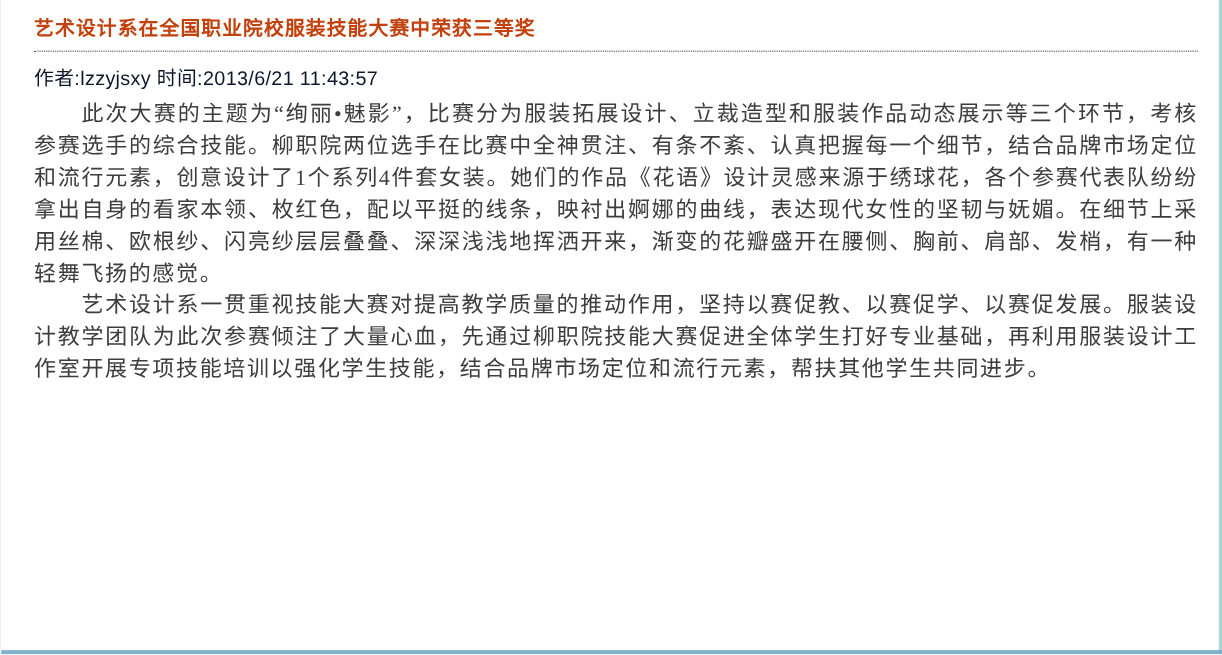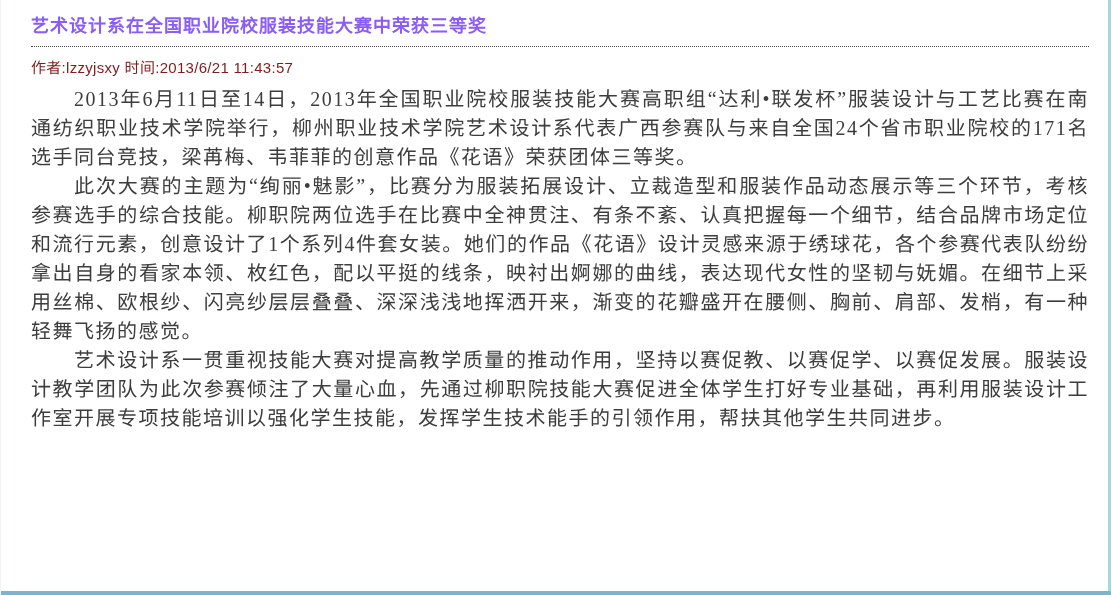"艺术设计系在全国职业院校服装技能大赛中荣获三等奖" .article-title { color: #8b5cf6 -> #c2410c }
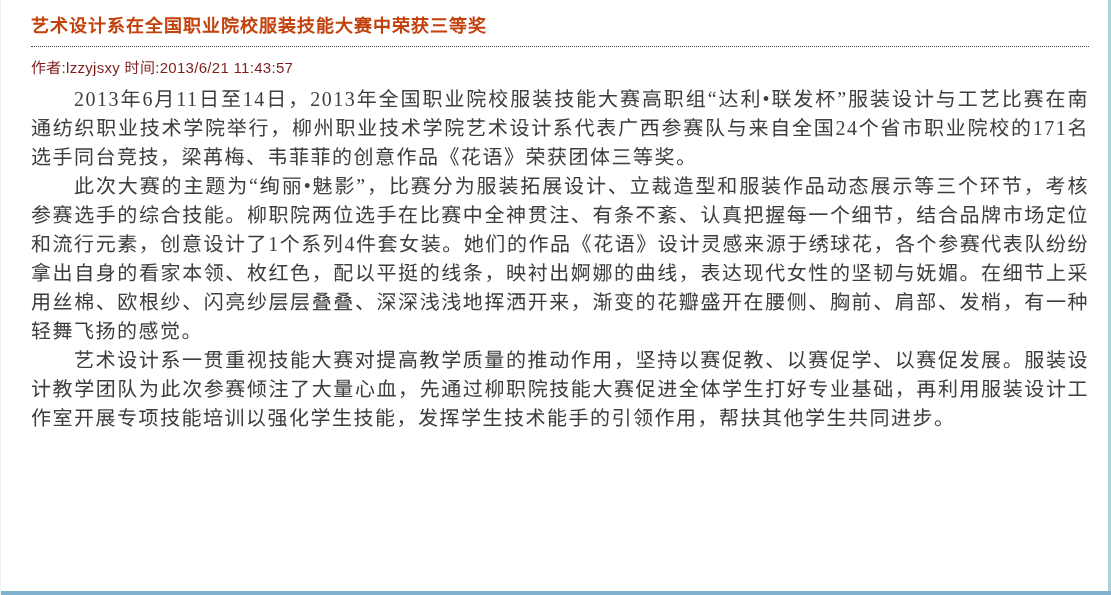"作者:lzzyjsxy 时间:2013/6/21 11:43:57" .meta-line { color: #7f1d1d -> #0f172a; font-size: 15px -> 18px }
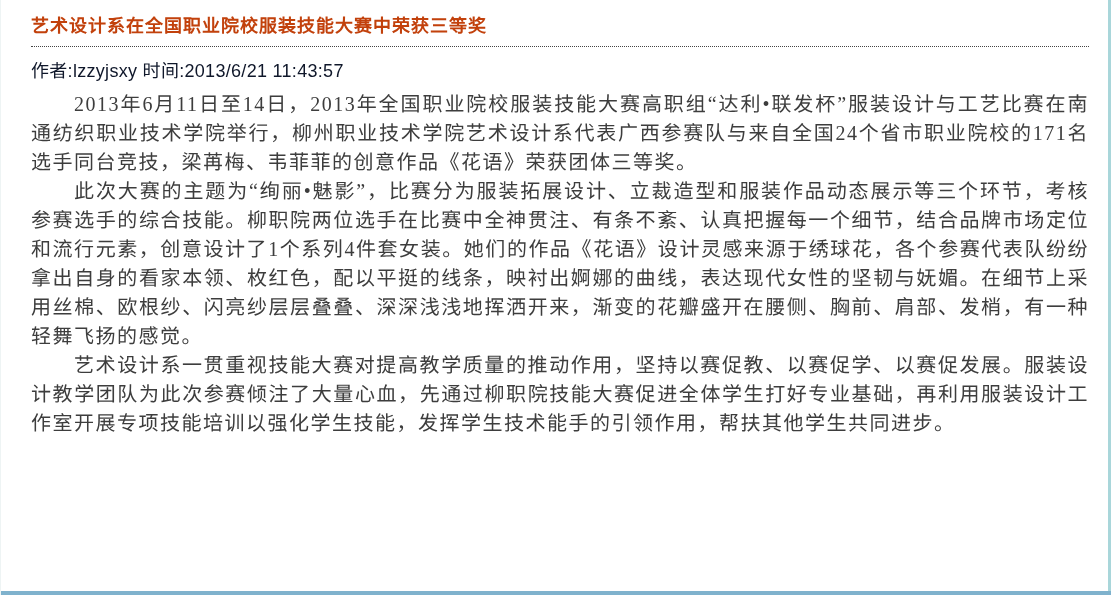"2013年6月11日至14日，2013年全国职业院校服装技能大赛高职组“达利•联" p { html: <p>2013年6月11日至14日，2013年全国职业院校服装技能大赛高职组“达利•联发杯”服装设计与工艺比赛在南通纺织职业技术学院举行，柳州职业技术学院艺术设计系代表广西参赛队与来自全国24个省市职业院校的171名选手同台竞技，梁苒梅、韦菲菲的创意作品《花语》荣获团体三等奖。</p> -> none }
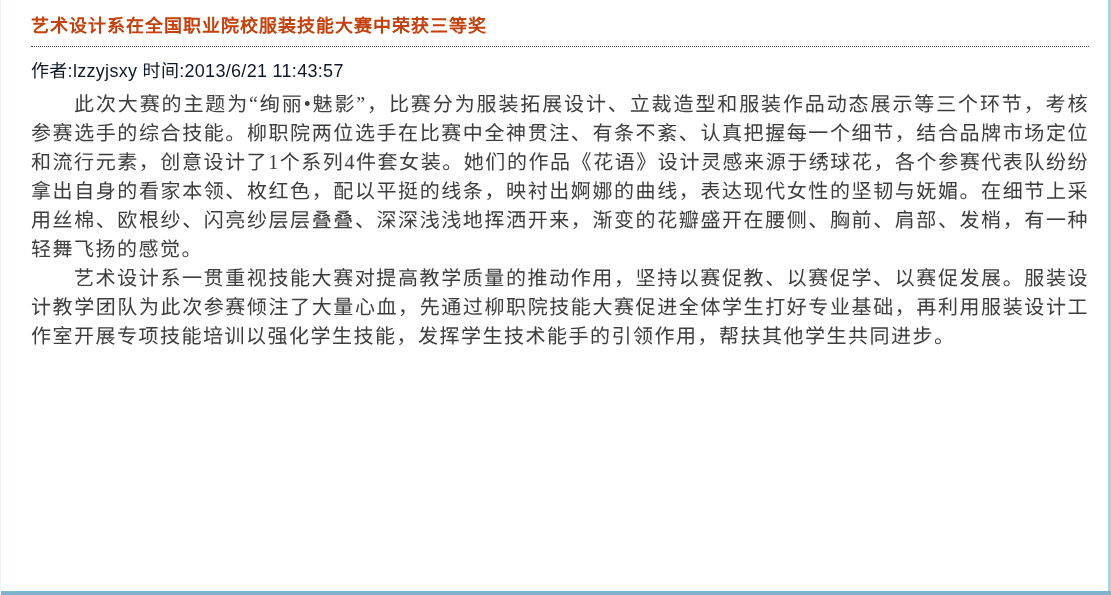"艺术设计系一贯重视技能大赛对提高教学质量的推动作用，坚持以赛促教、以赛促学、以赛" p { text: 发挥学生技术能手的引领作用 -> 结合品牌市场定位和流行元素 }
